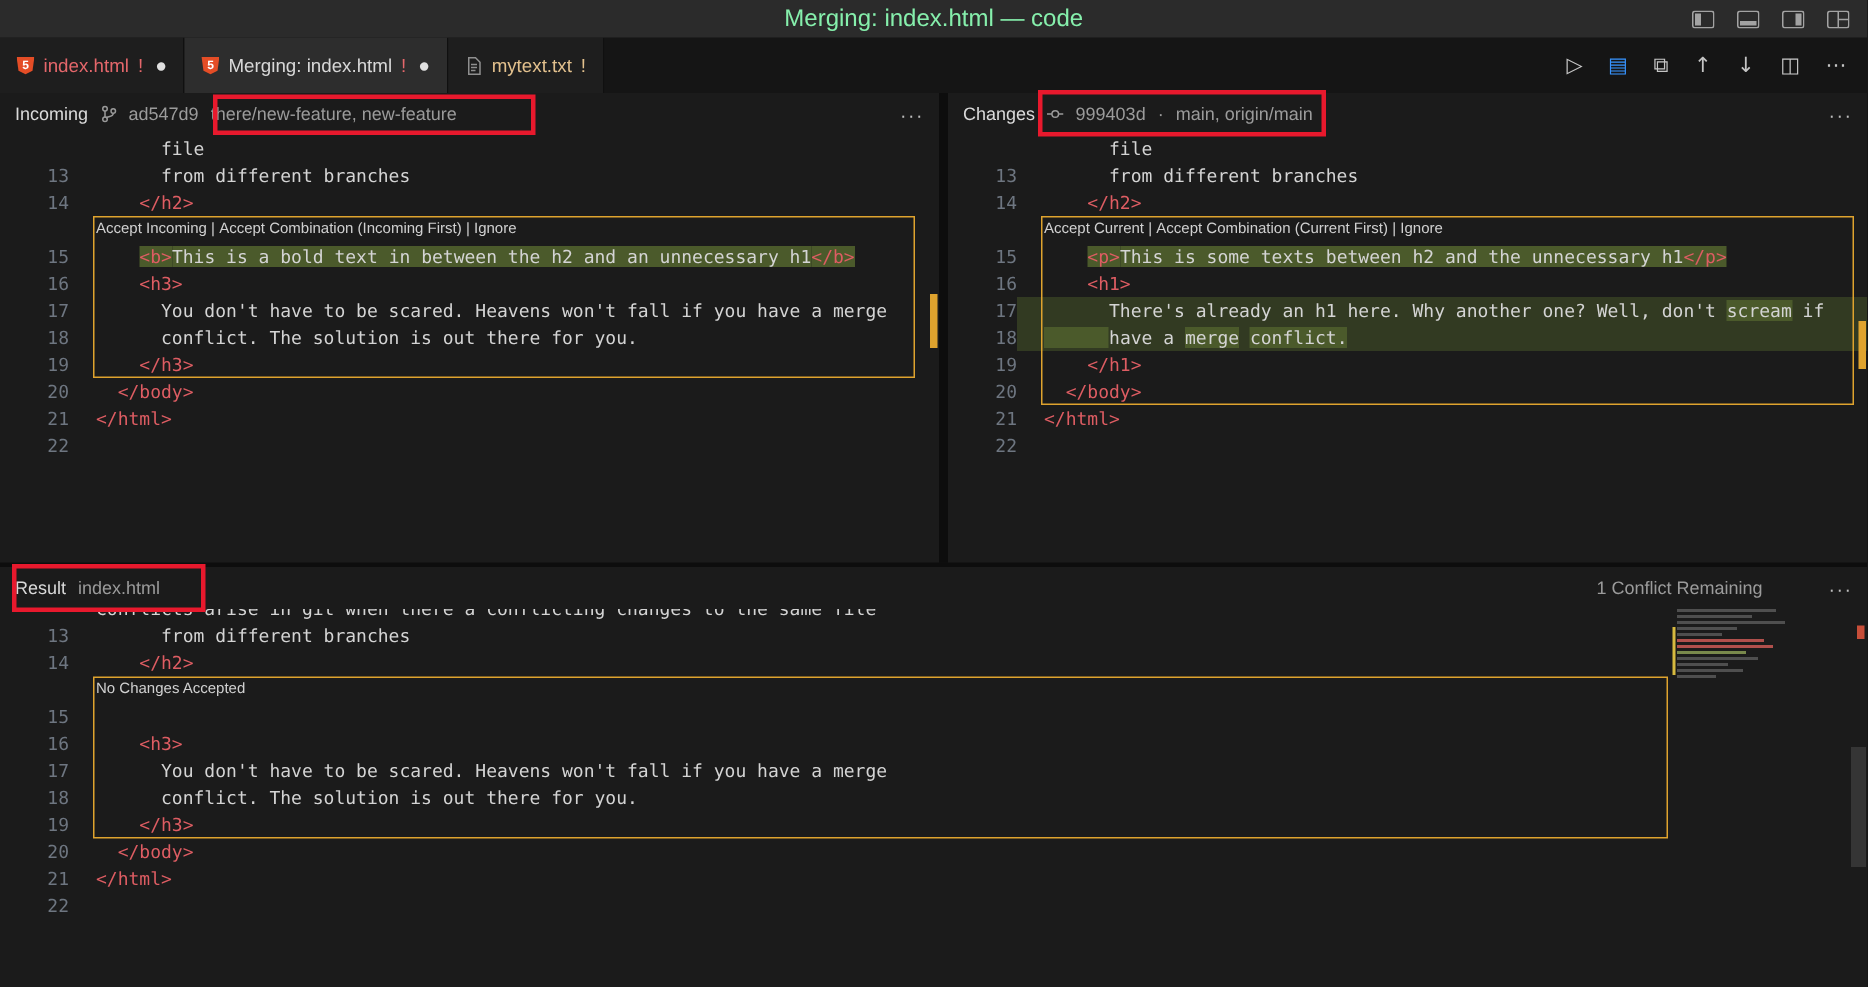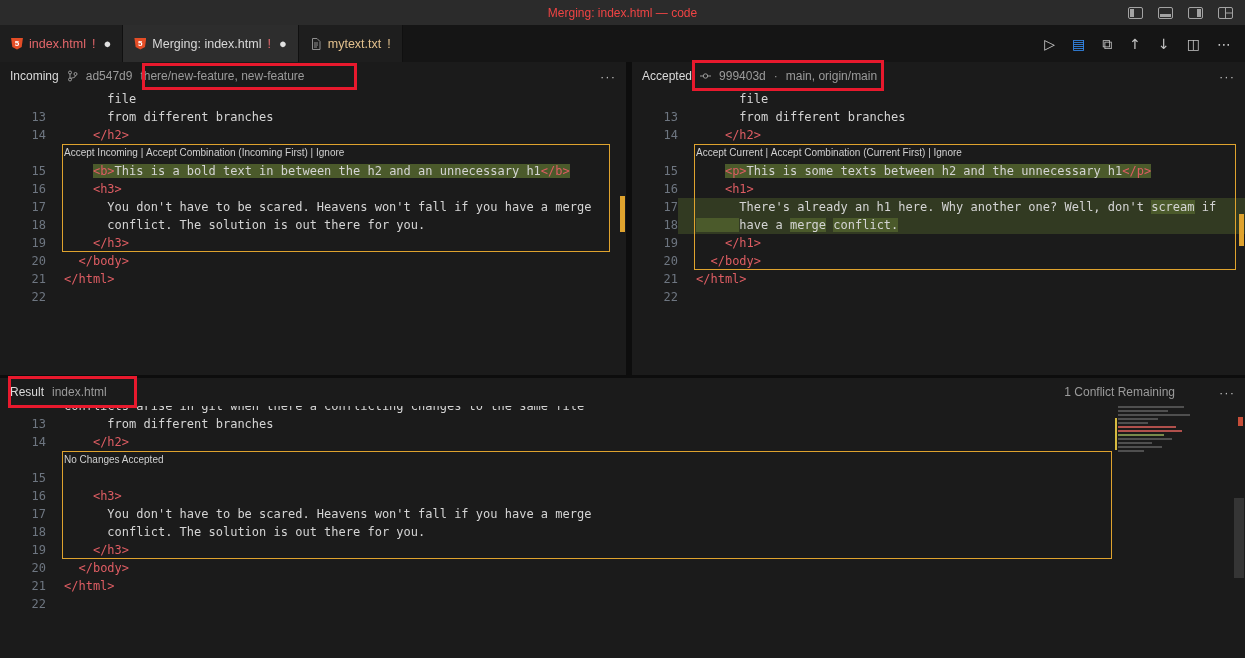"Merging: index.html — code" .title { color: #ef4444 -> #86efac; font-size: 12px -> 16px }
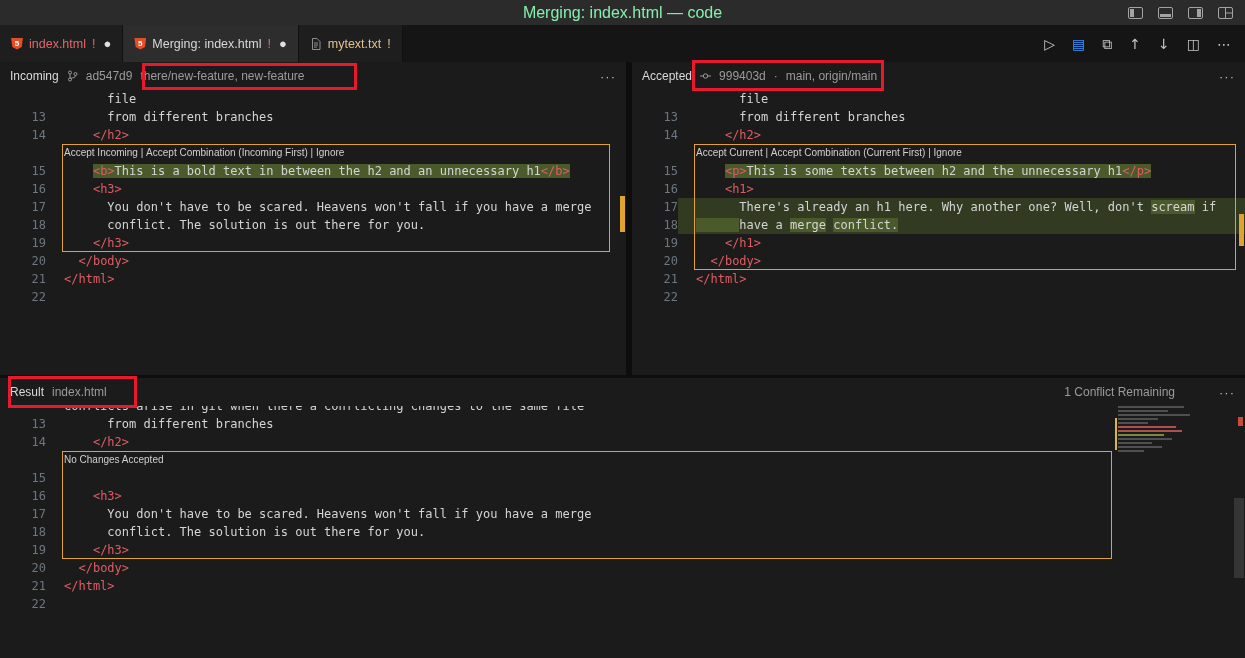"Accepted" span.pane-title { text: Accepted -> Changes }
